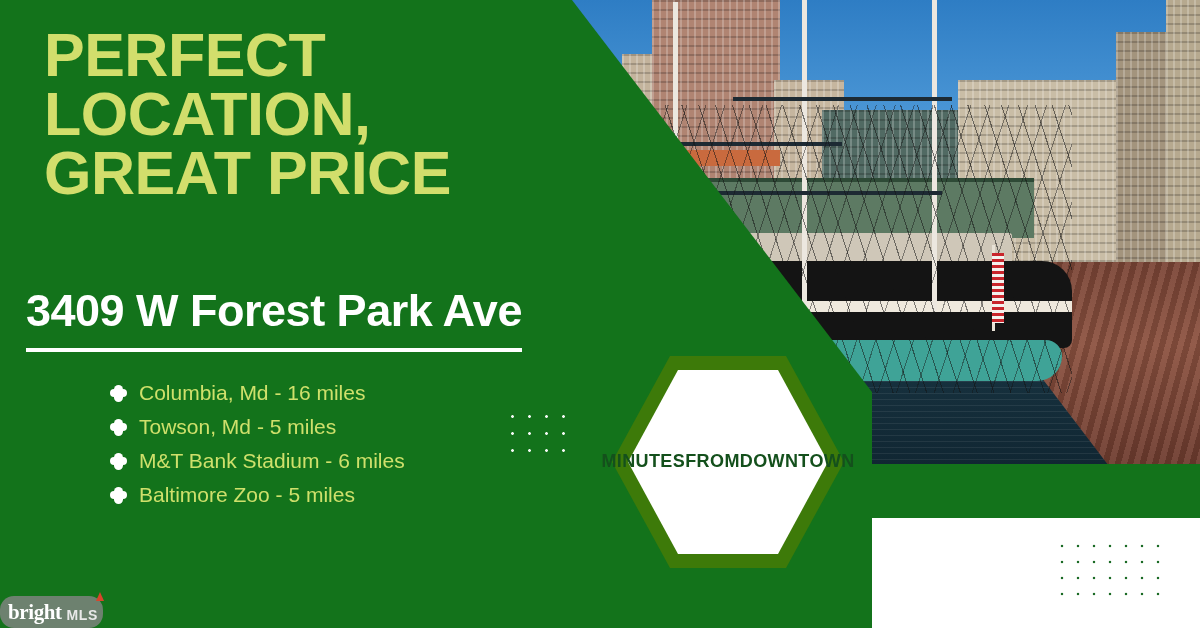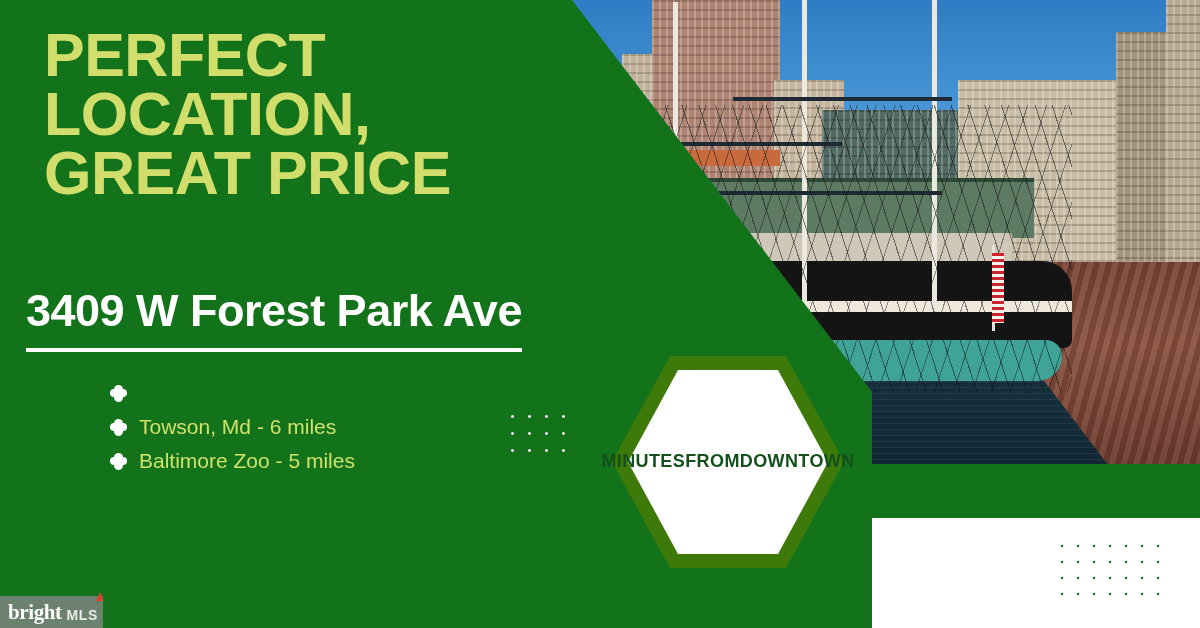"Columbia, Md - 16 miles" span { html: none -> <span>Columbia, Md - 16 miles</span> }
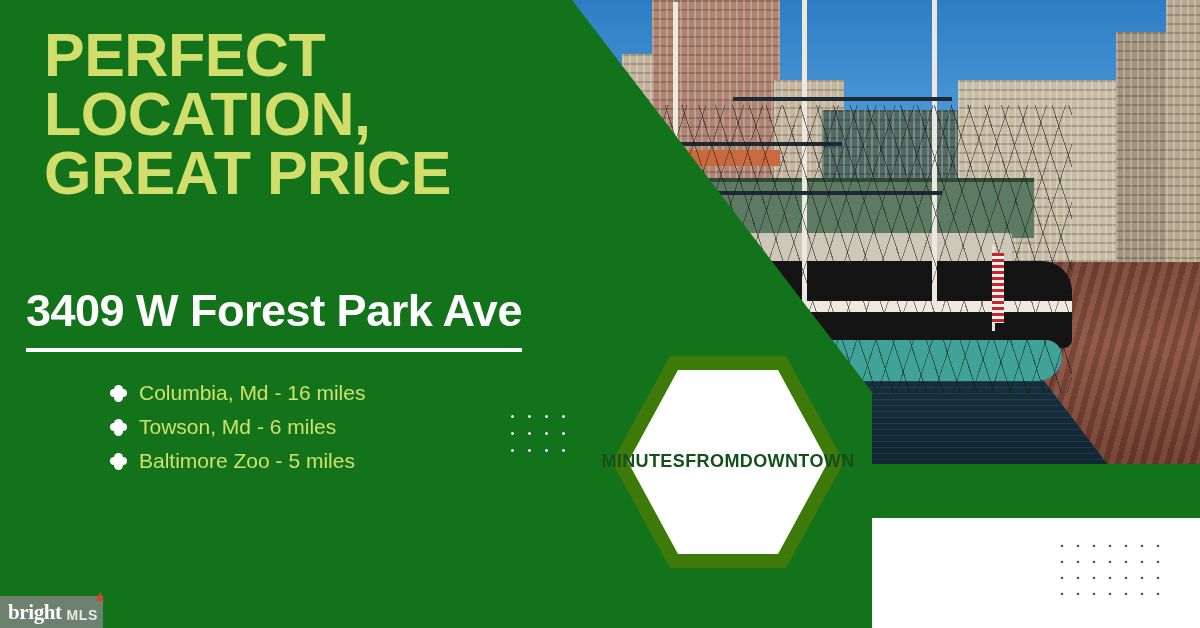"Towson, Md - 6 miles" span { text: 6 -> 5 }
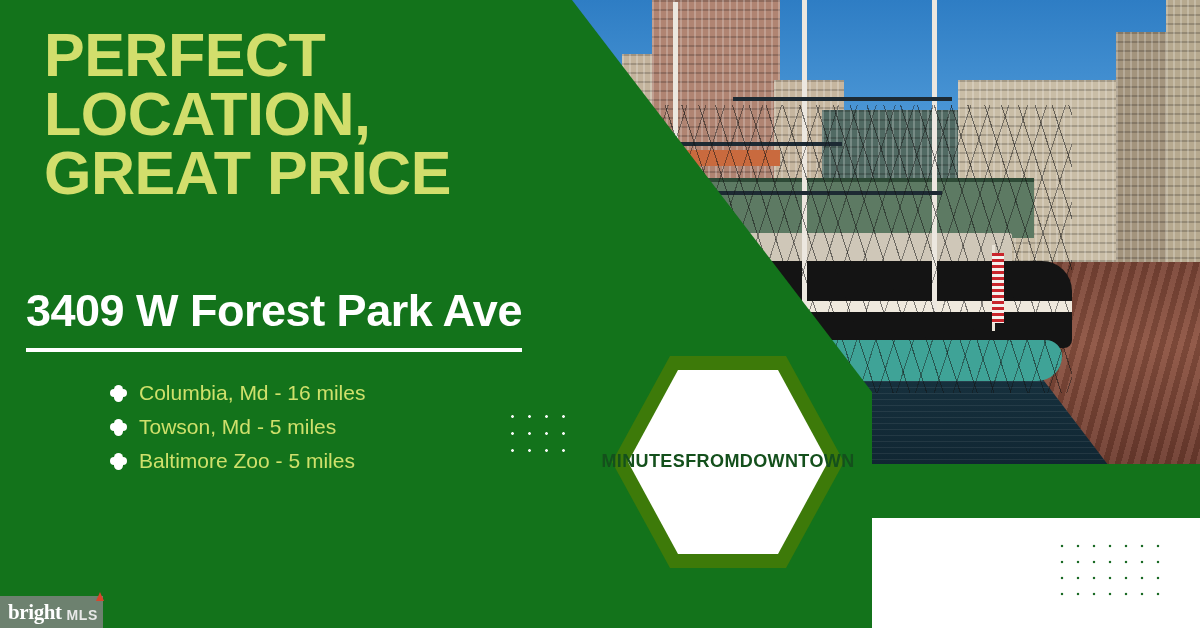"M&T Bank Stadium - 6" li { html: none -> <li> <span></span> <span>M&amp;T Bank Stadium - 6 miles</span> </li> }
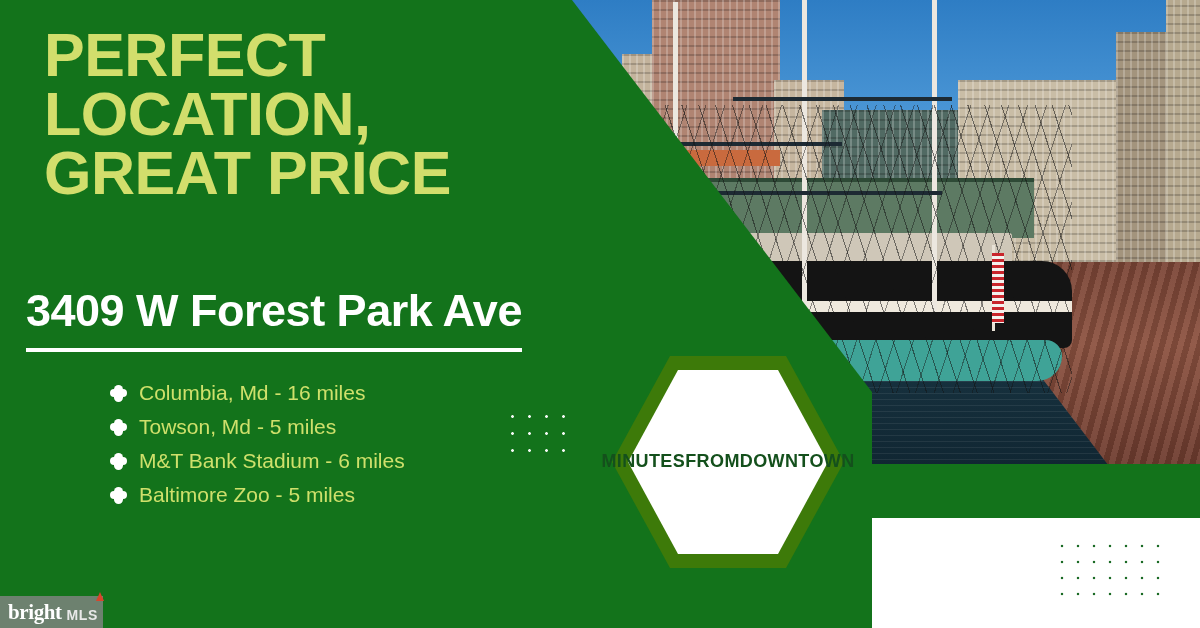"bright" .logo { border-radius: none -> 14px }
